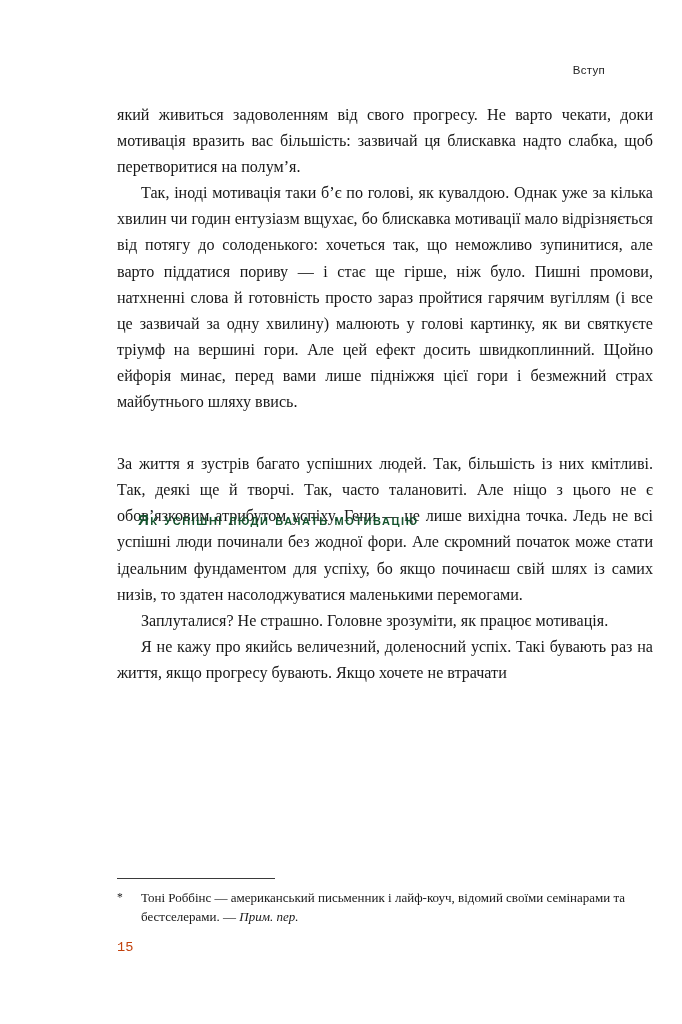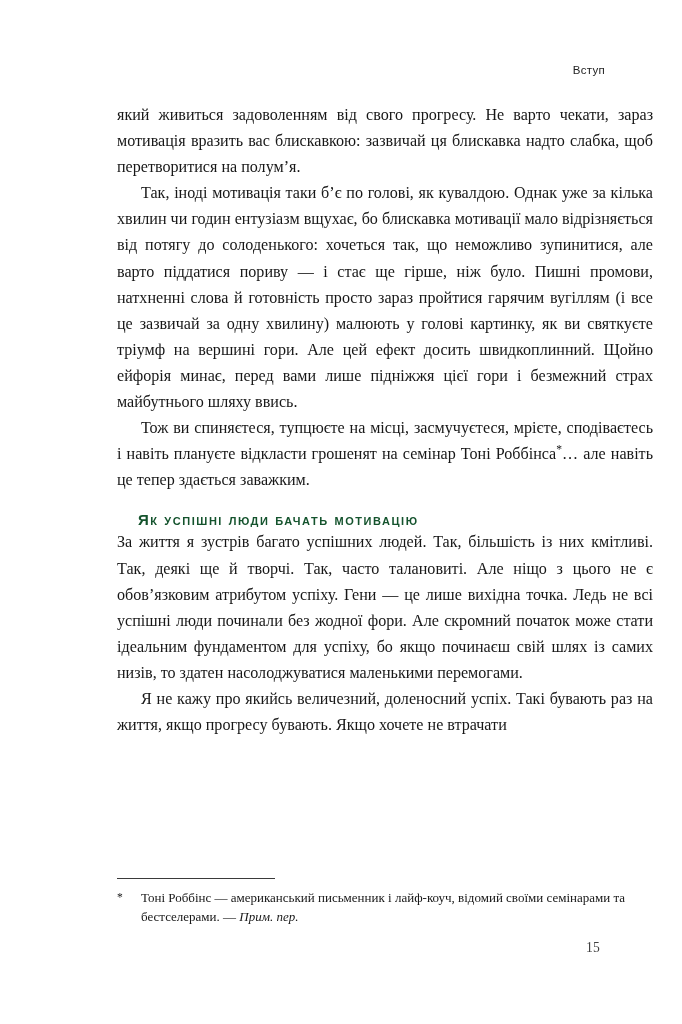"який живиться задоволенням від свого" p.body-par { text: зараз мотивація вразить вас блискавкою -> доки мотивація вразить вас більшість }
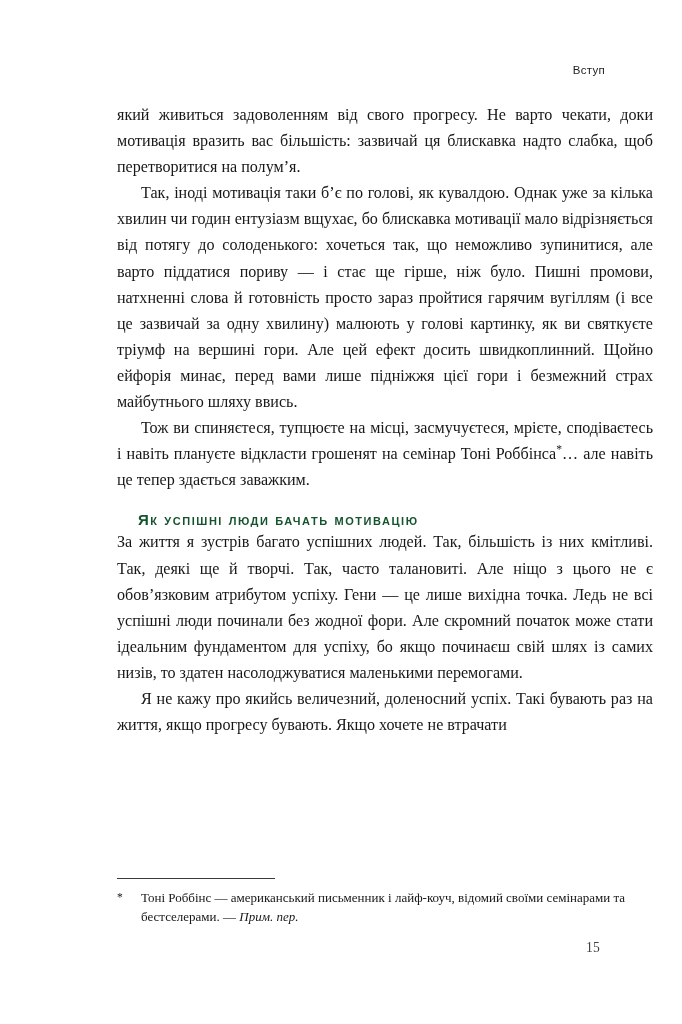"Тож ви спиняєтеся, тупцюєте на" p.body-par { html: <p><span>Тож ви спиняєтеся, тупцюєте на місці, засмучуєтеся, мрієте, сподіваєтесь і навіть плануєте відкласти грошенят на семінар Тоні Роббінса</span><sup>*</sup><span>… але навіть це тепер здається заважким.</span></p> -> none }
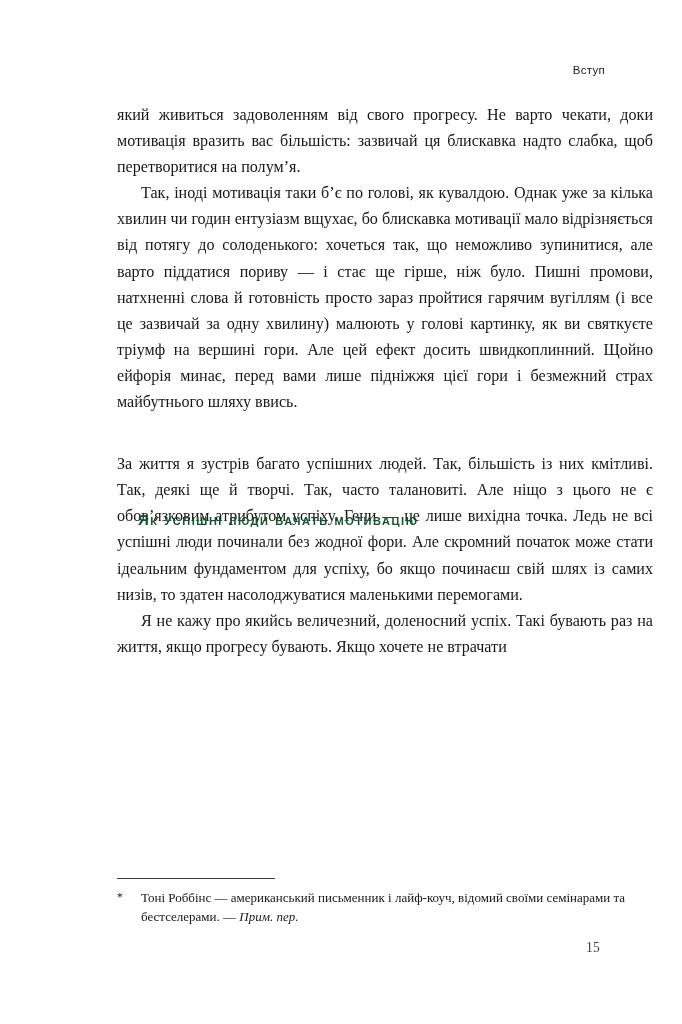"Заплуталися? Не страшно. Головне" p.body-par { html: none -> <p>Заплуталися? Не страшно. Головне зрозуміти, як працює мотивація.</p> }
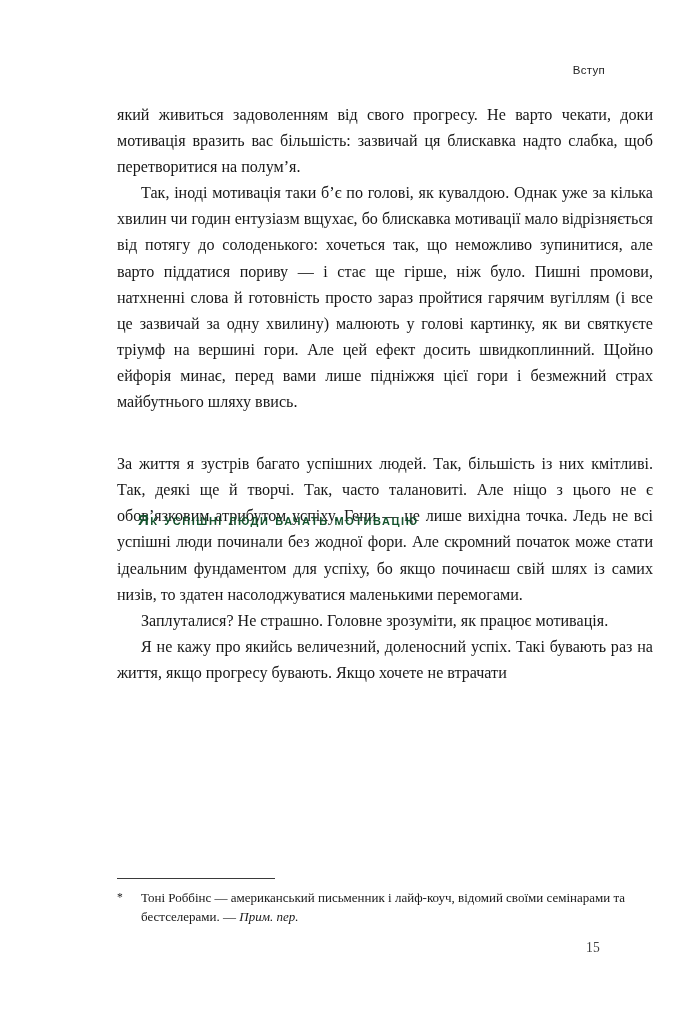"15" .folio { color: #404040 -> #c2410c; font-family: Liberation Serif, serif -> Liberation Mono, monospace; text-align: right -> none }
